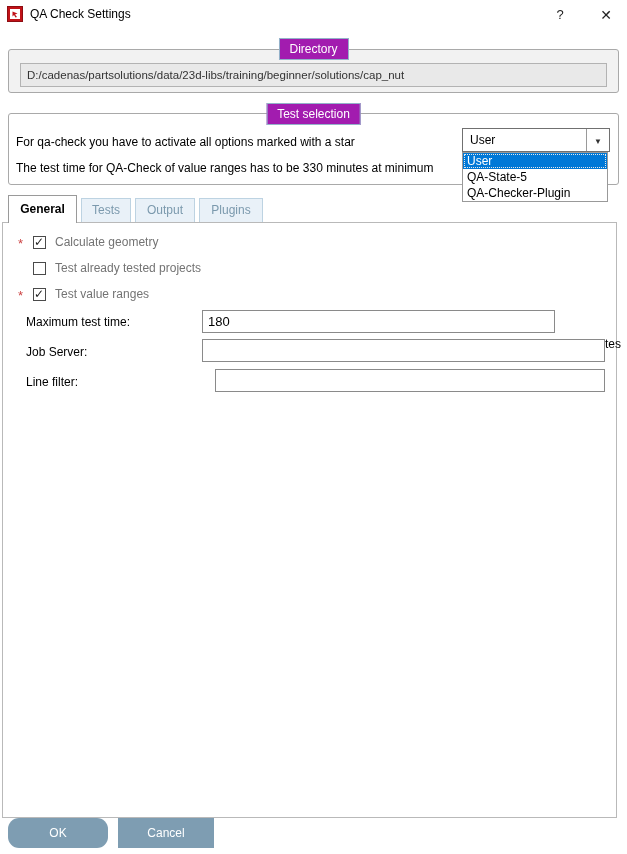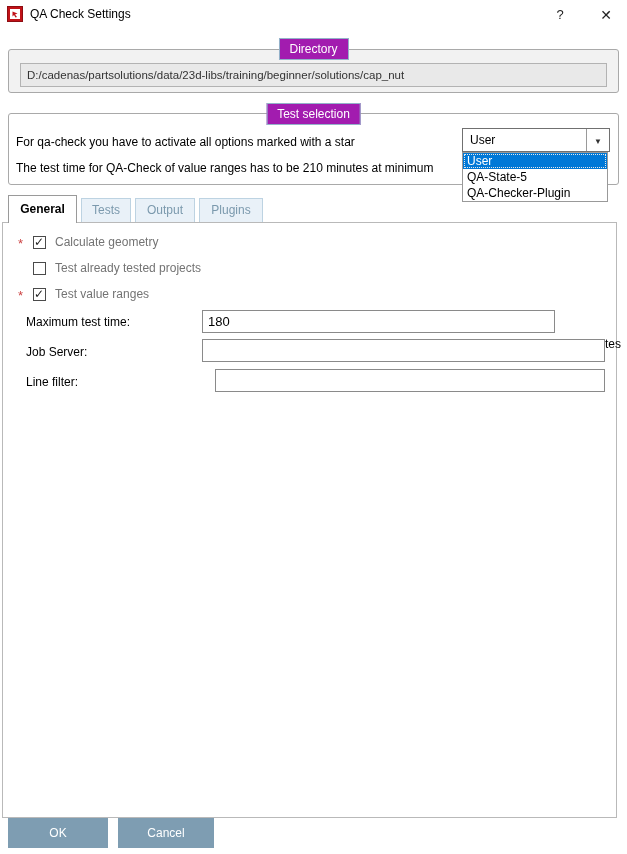"The test time for QA-Check" div.ts-line { text: 210 -> 330 }
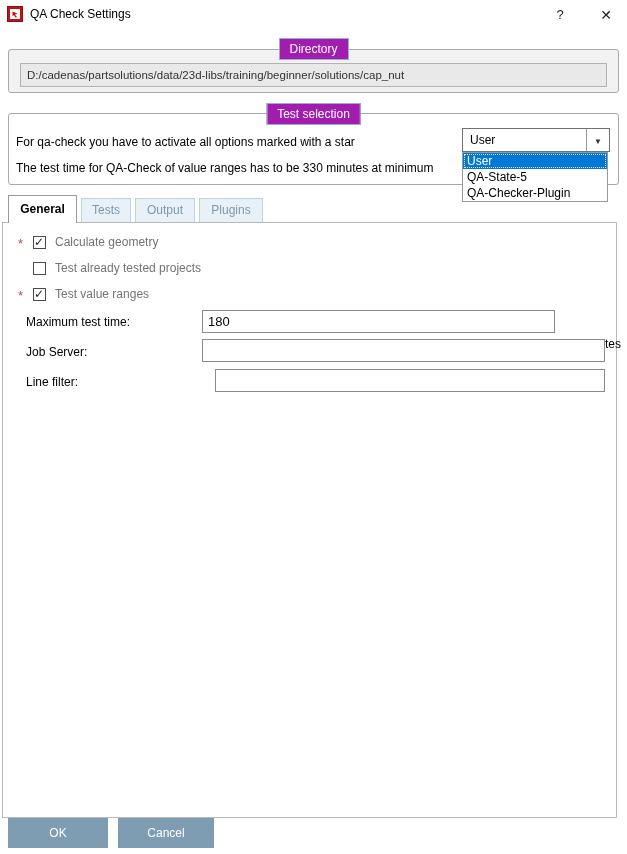"OK" .ok-btn { border-radius: none -> 11px }
